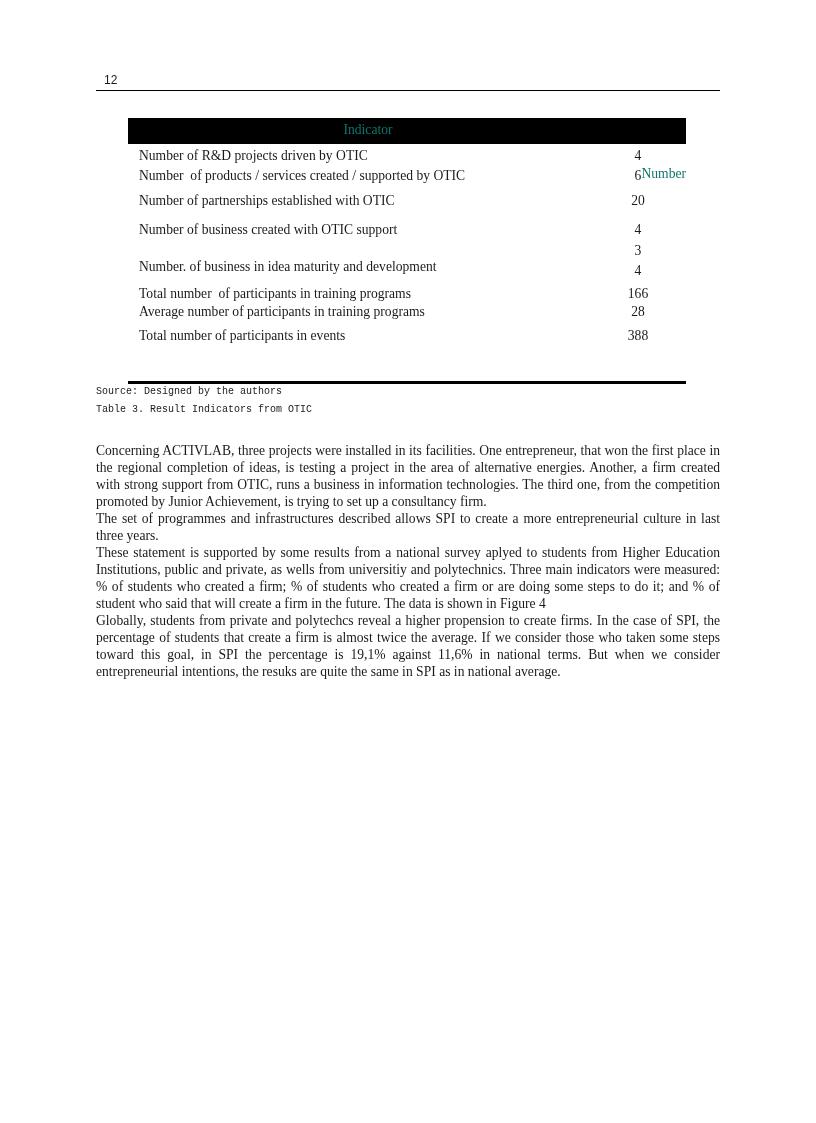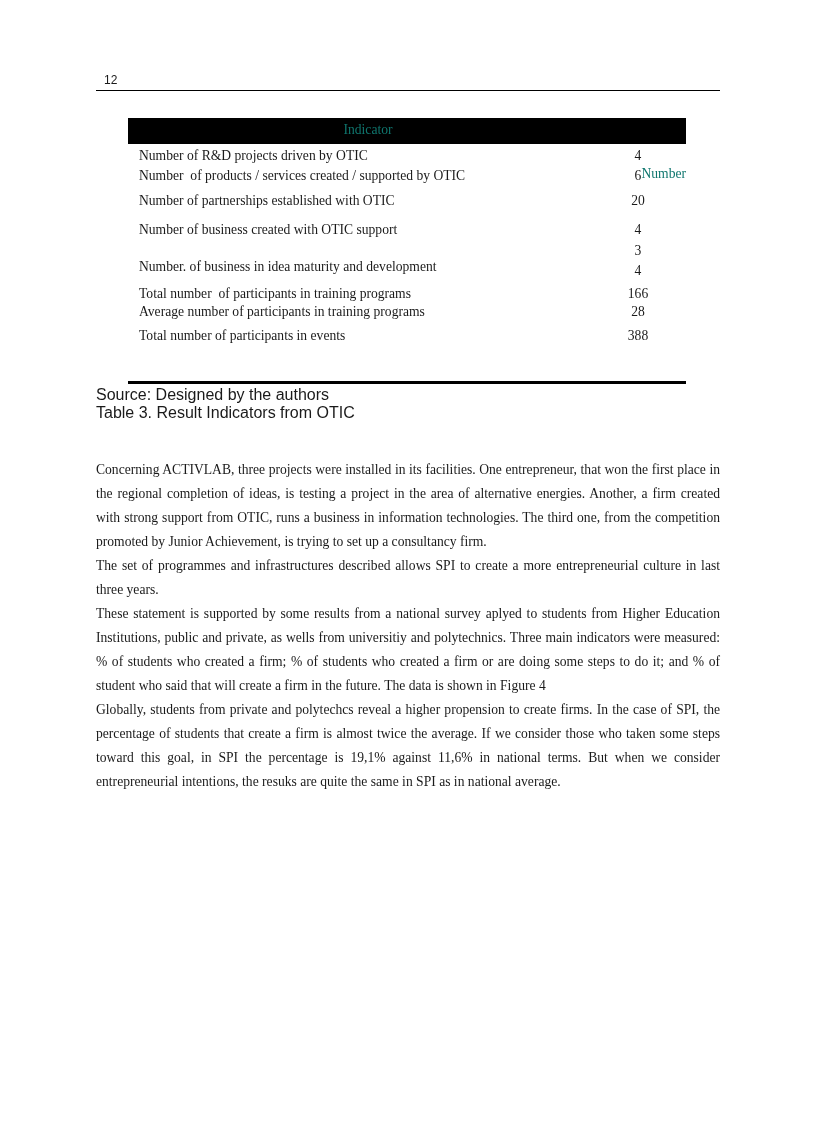"Source: Designed by the authors" .caption { font-family: Liberation Sans, sans-serif -> Liberation Mono, monospace; font-size: 16px -> 10px }
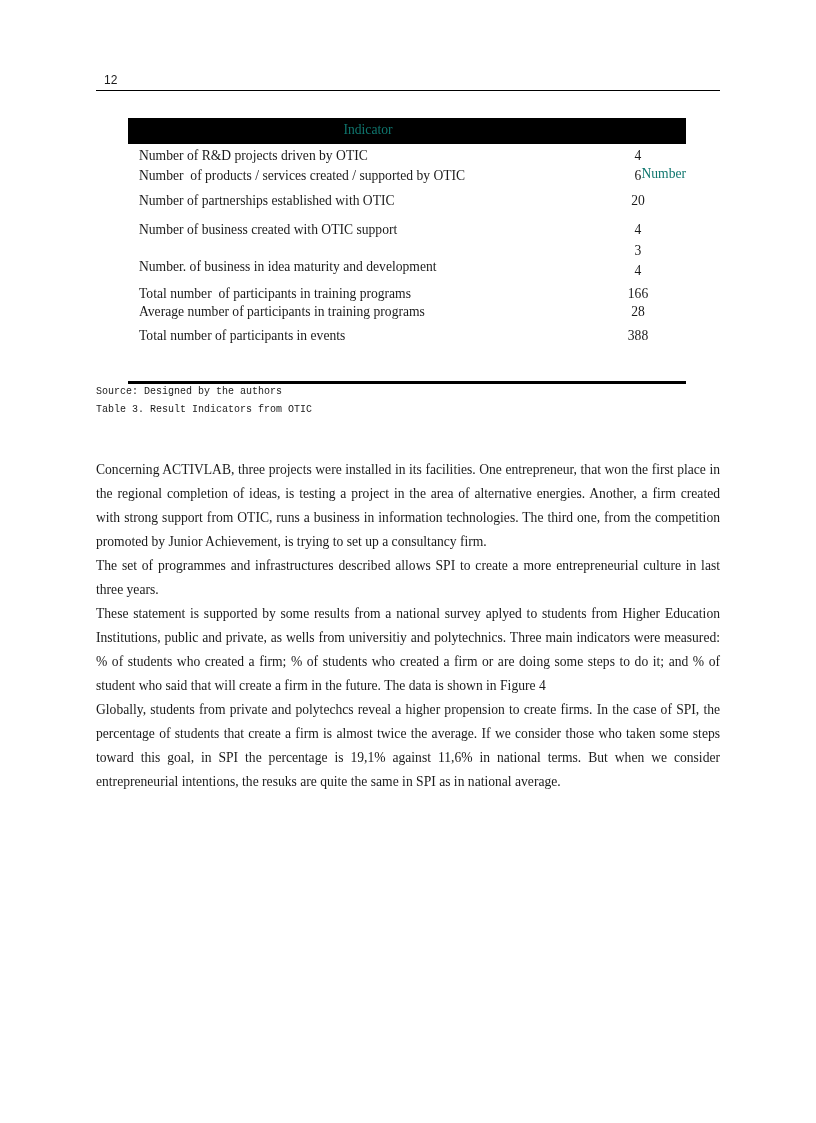"Concerning ACTIVLAB, three projects were" .body-text { line-height: 24px -> 17px; margin-top: 16px -> none }
